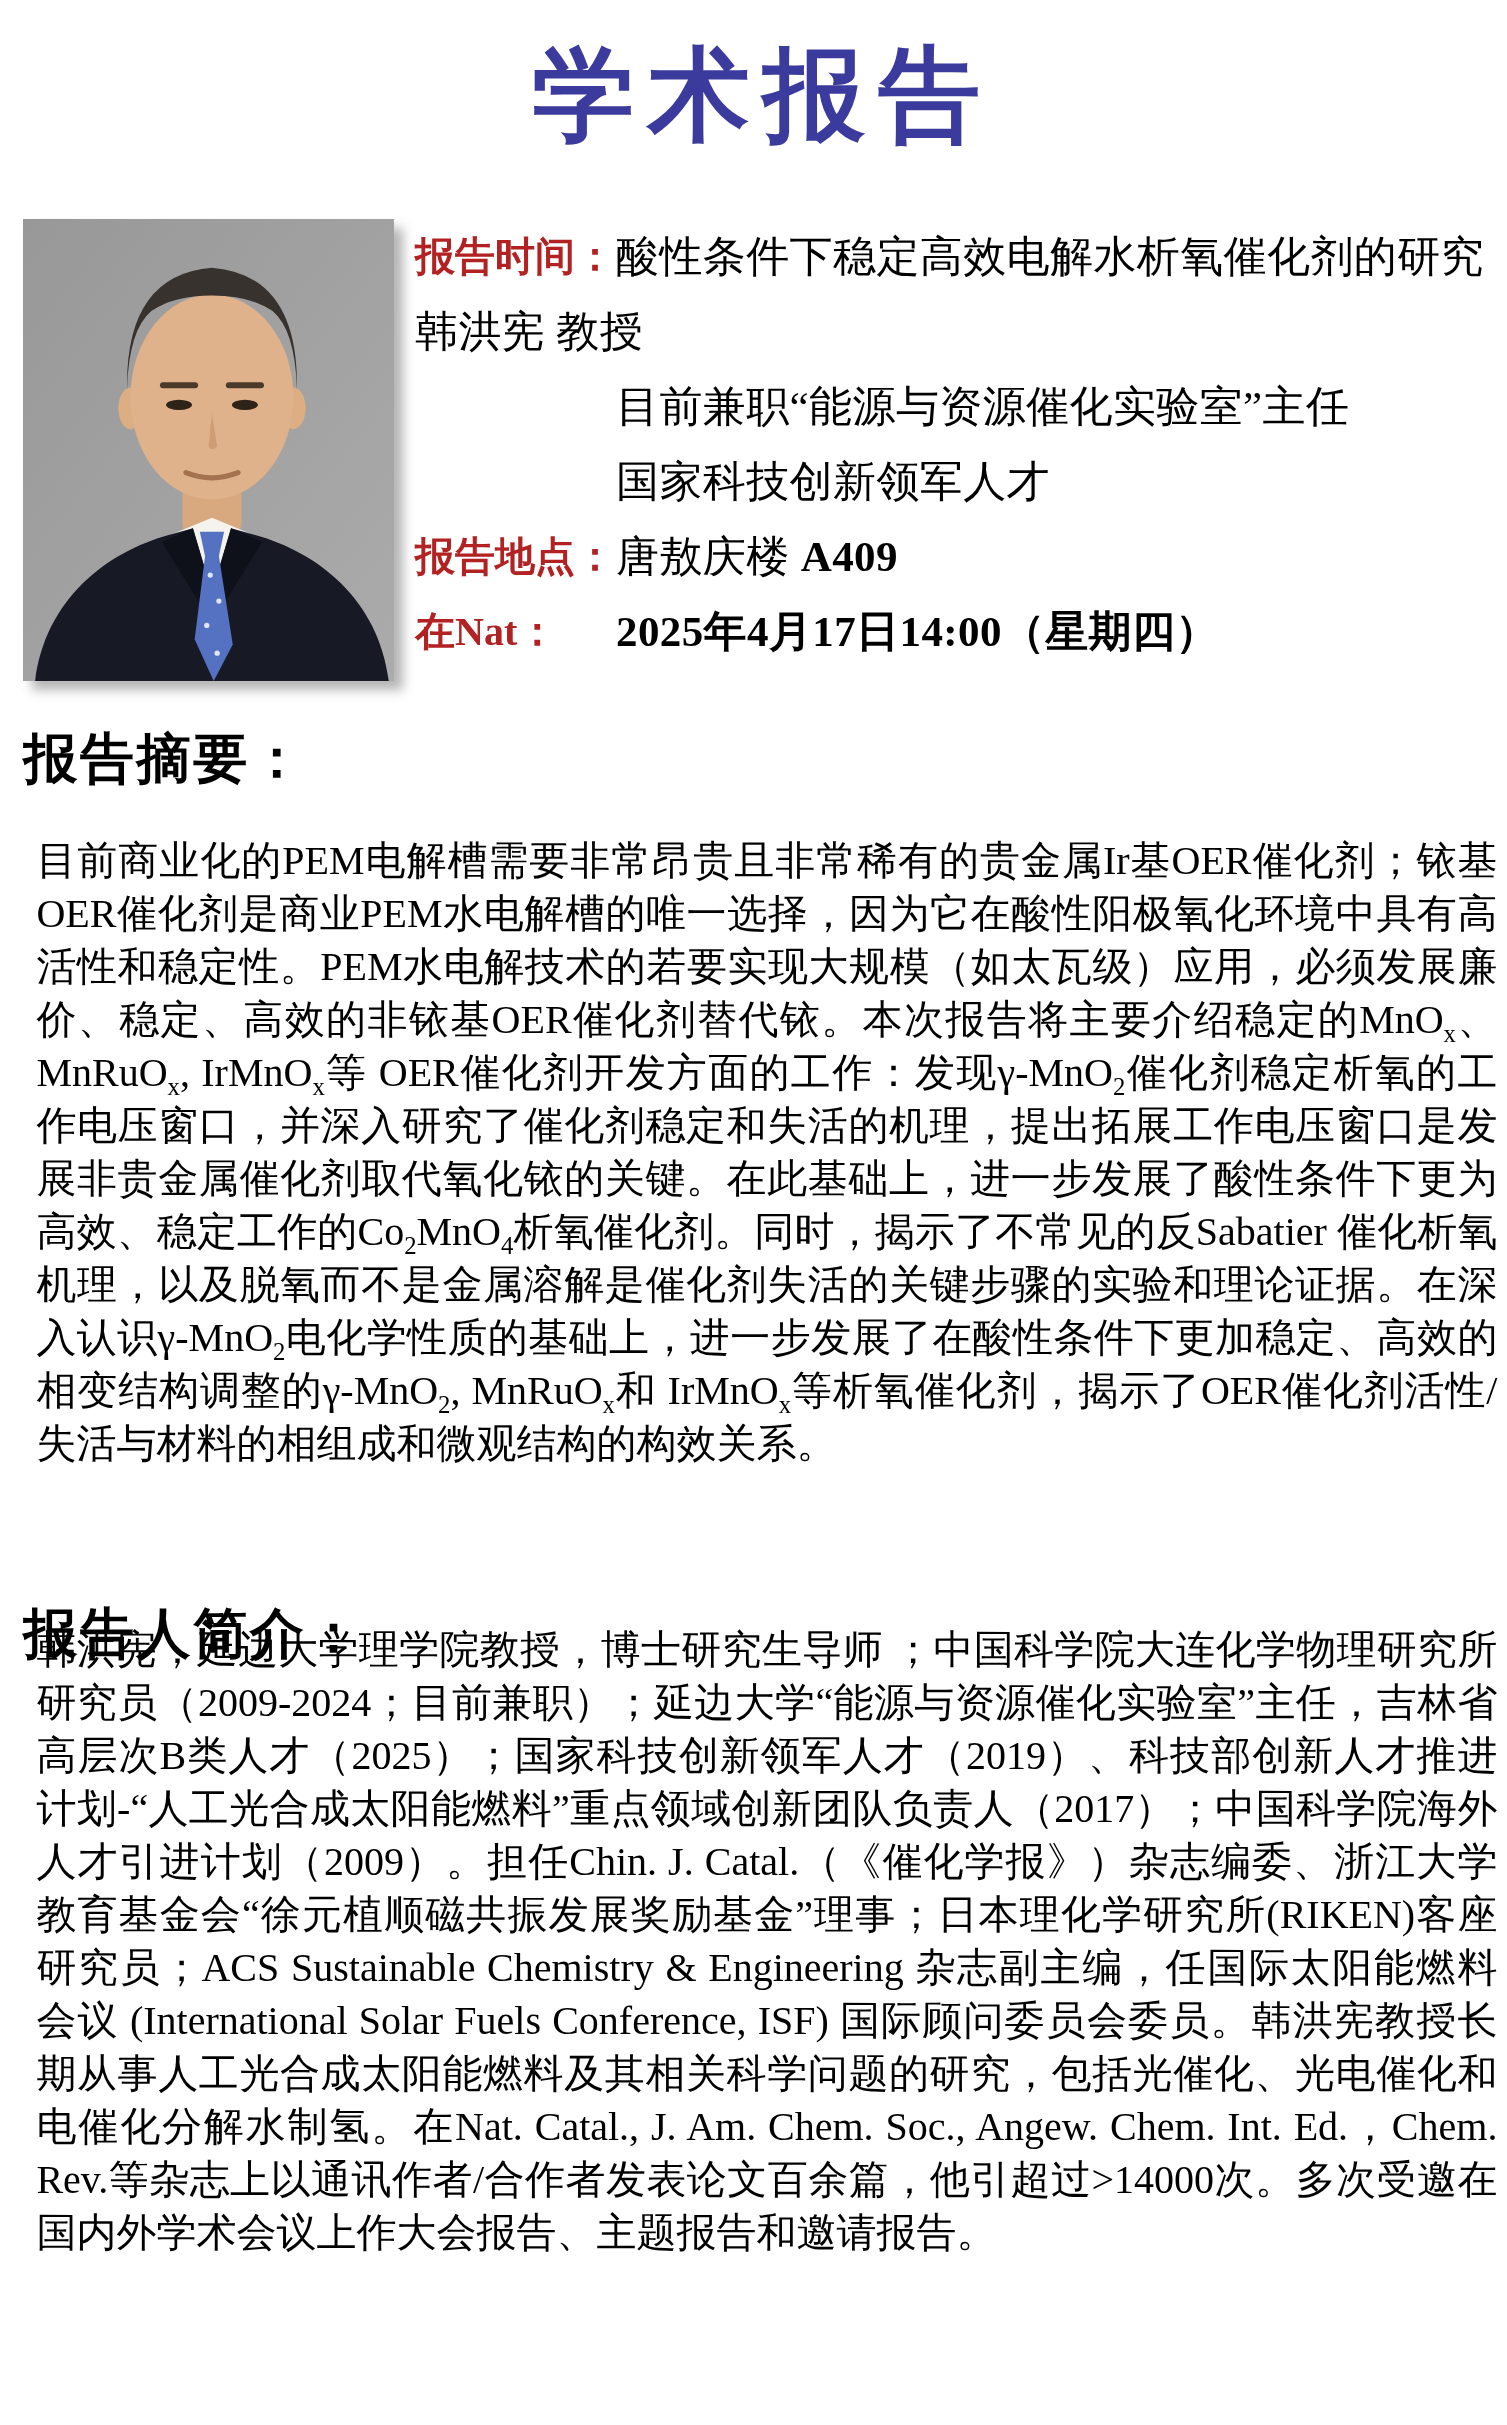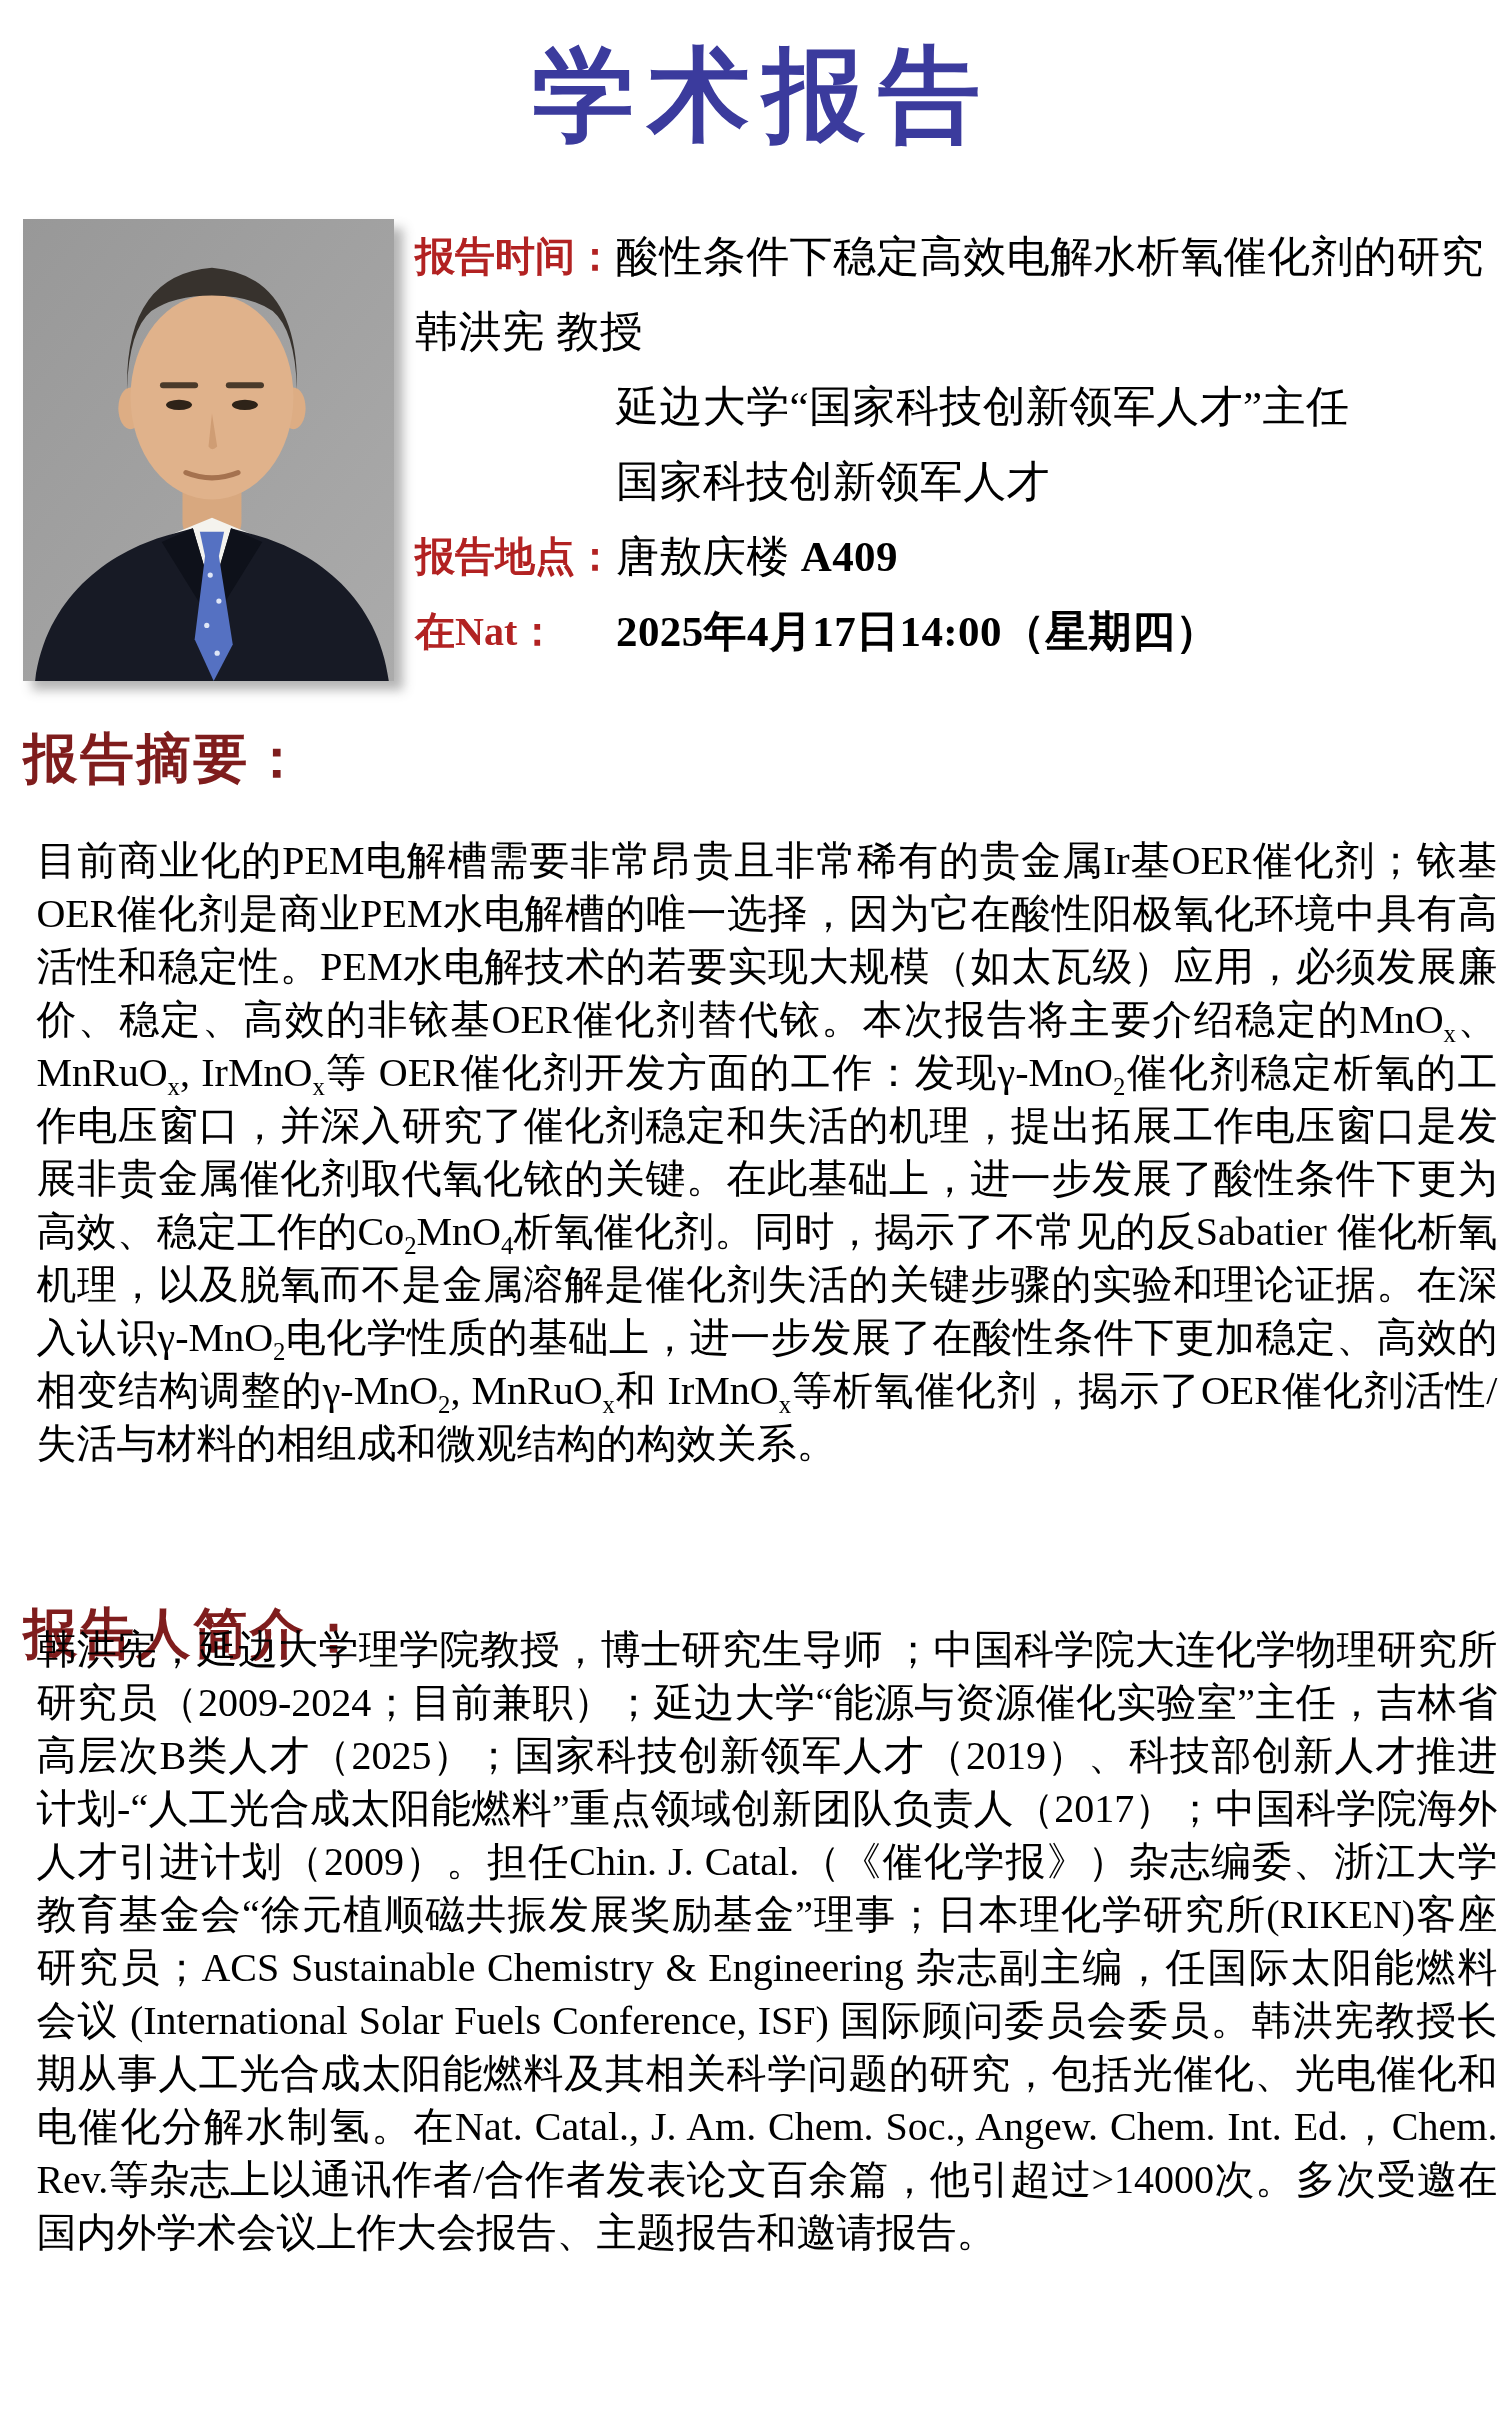"延边大学“国家科技创新领军人才”主任" span.info-value { text: 延边大学“国家科技创新领军人才 -> 目前兼职“能源与资源催化实验室 }
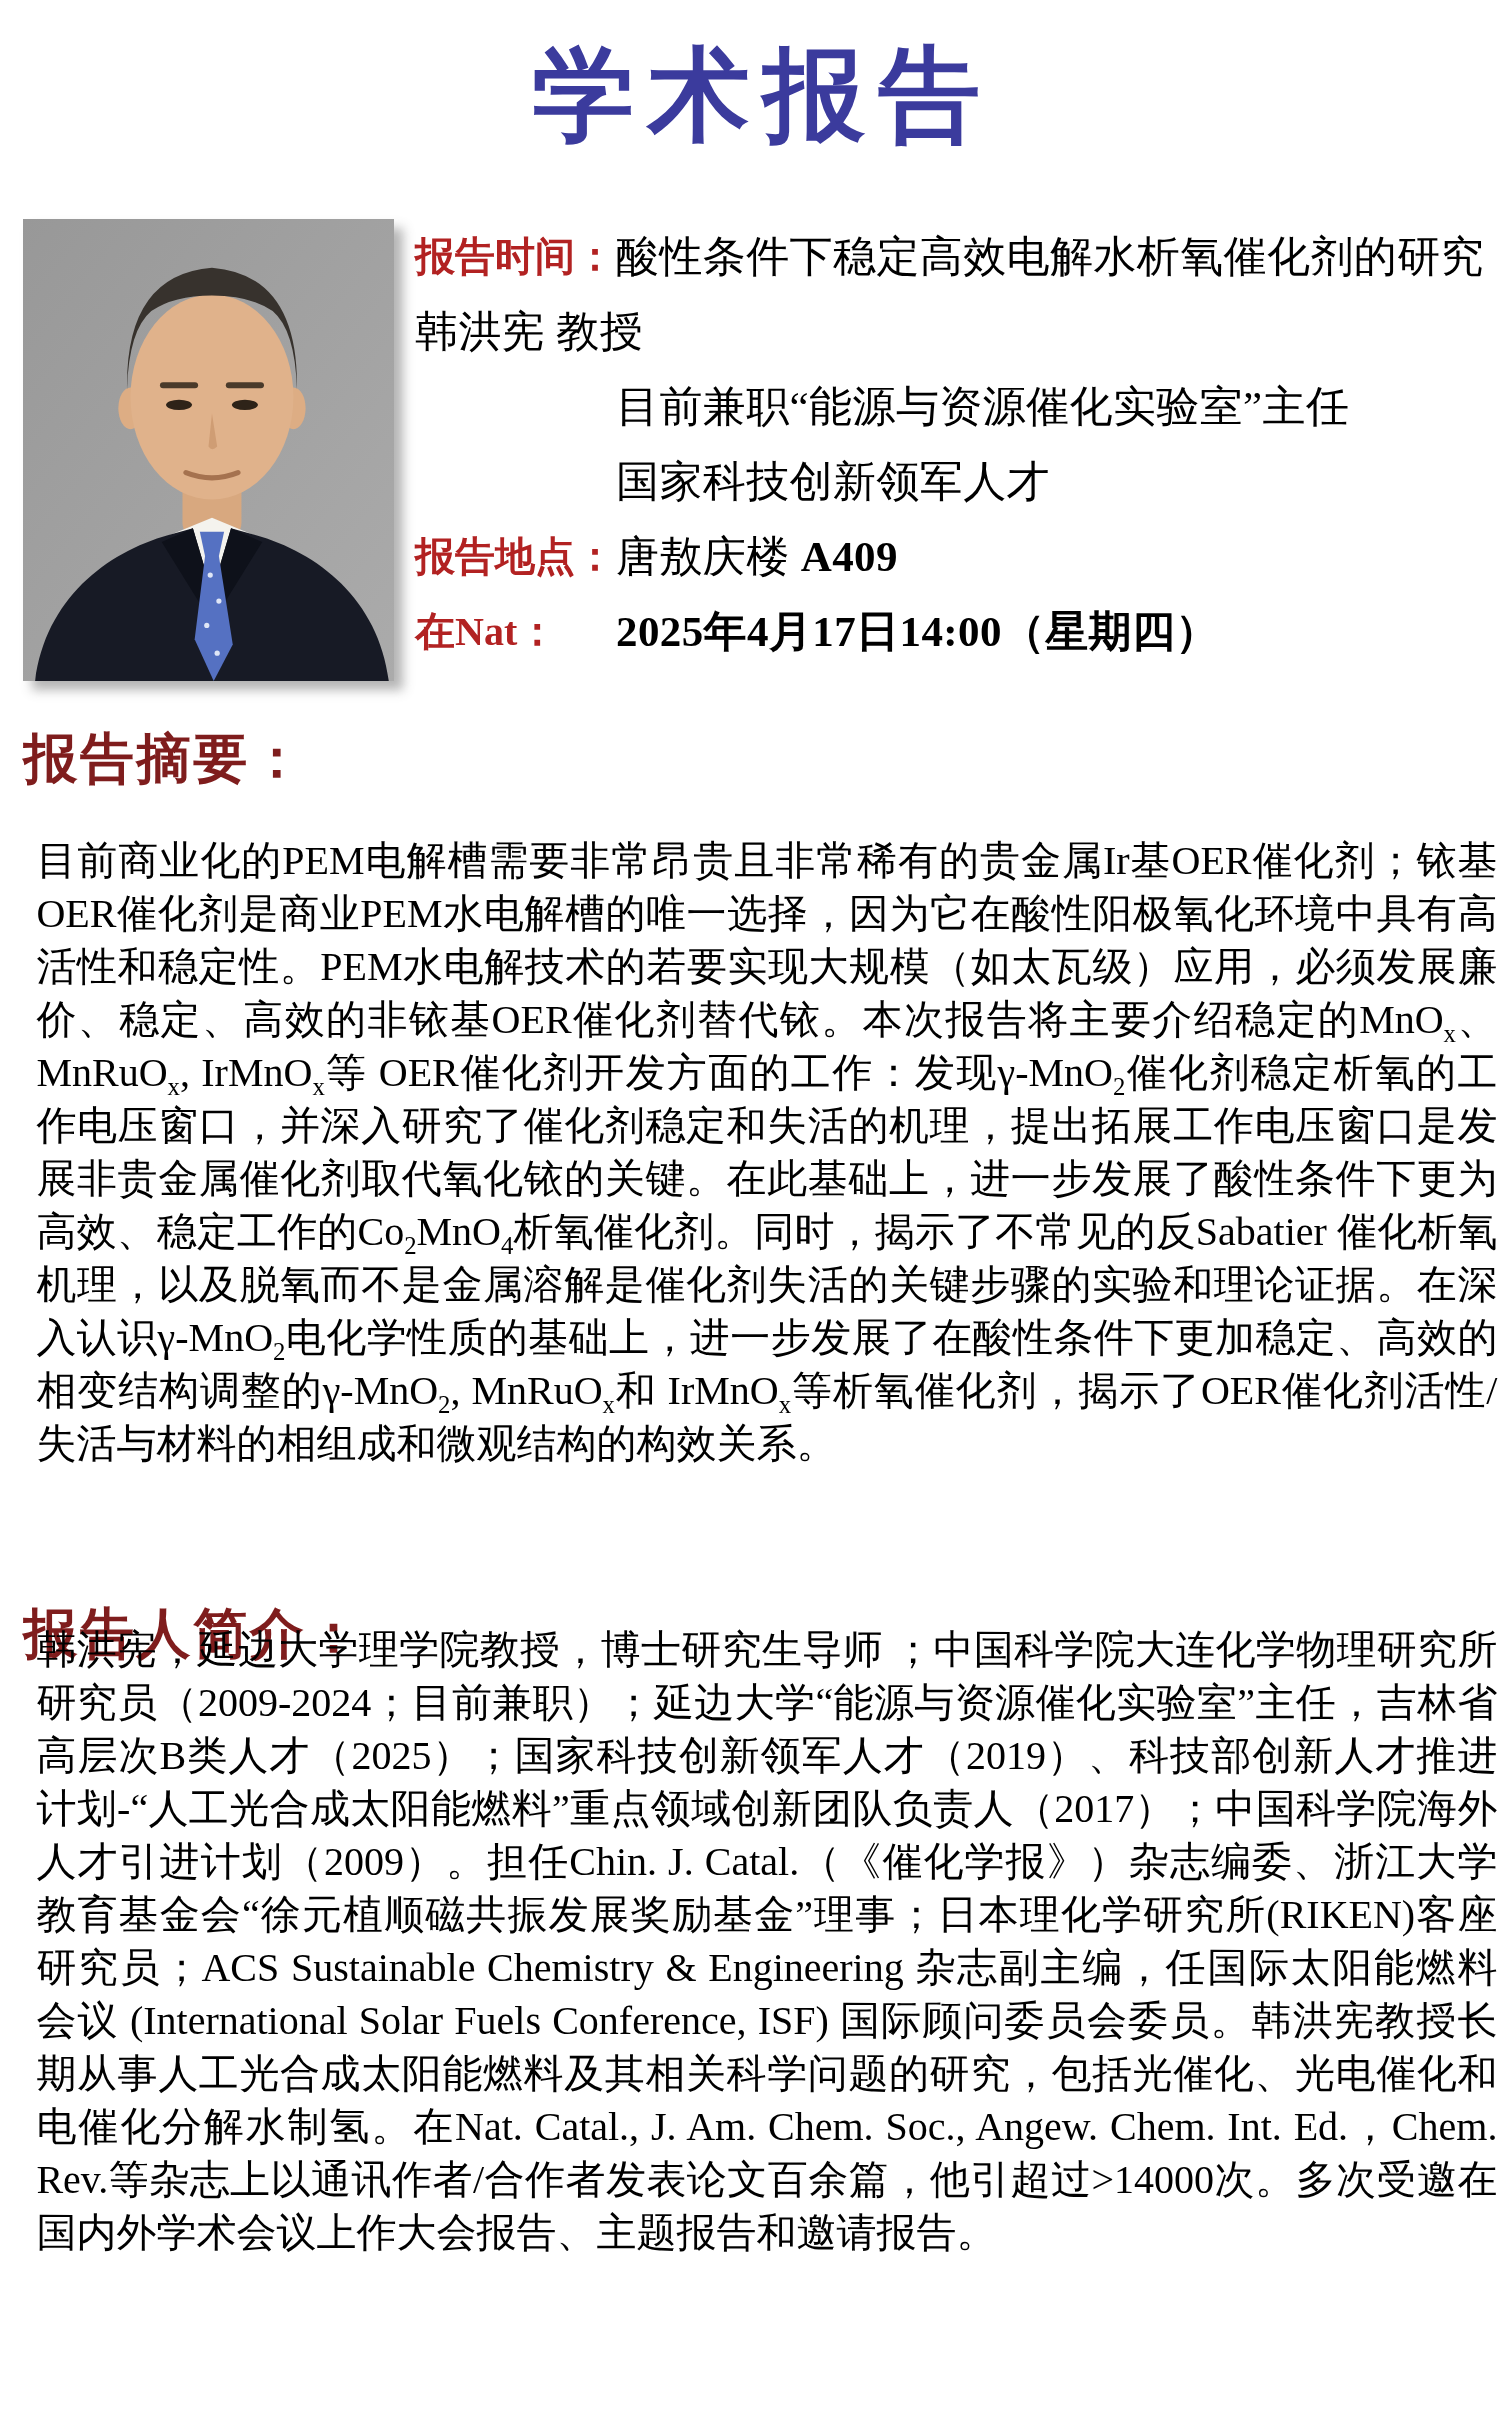"报告摘要：" .sec-heading { color: #7f1d1d -> #000000 }
